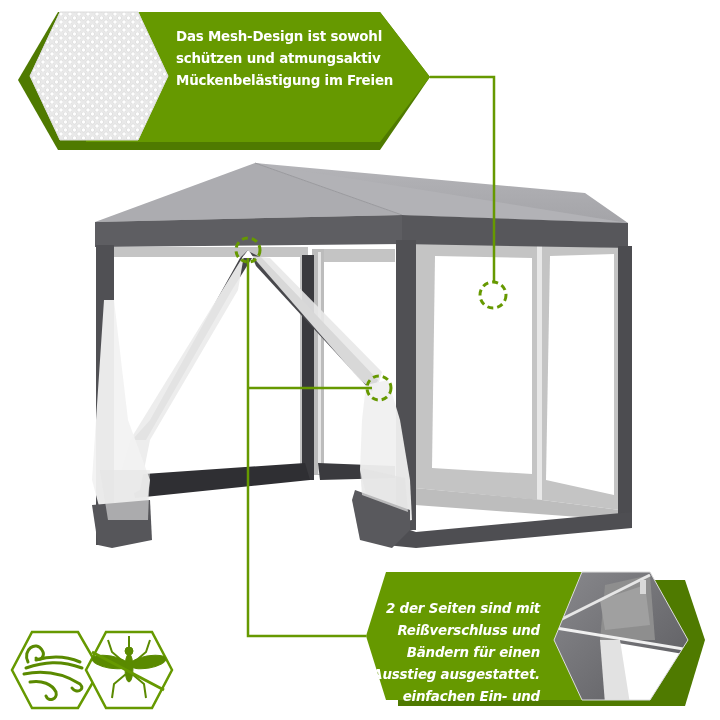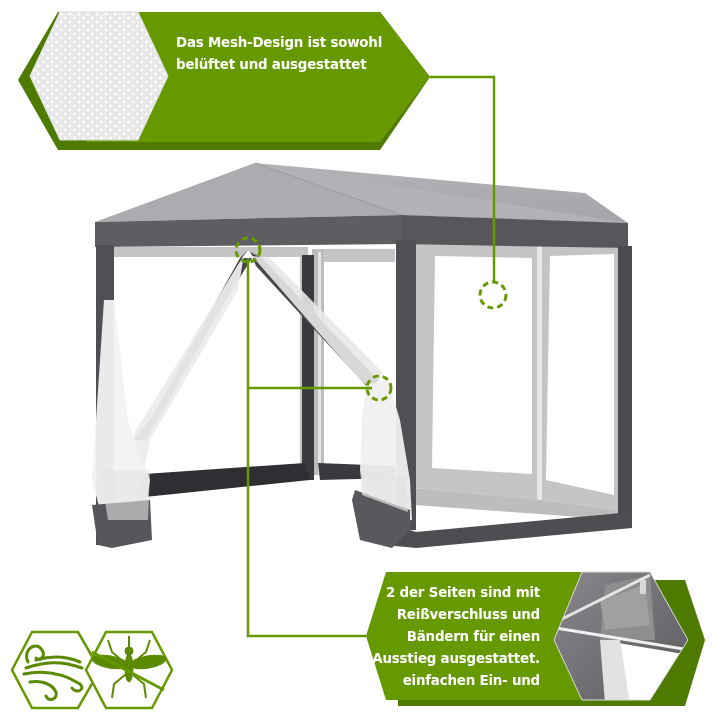"Das Mesh-Design ist sowohl" .banner-top-text { top: 32px -> 26px }
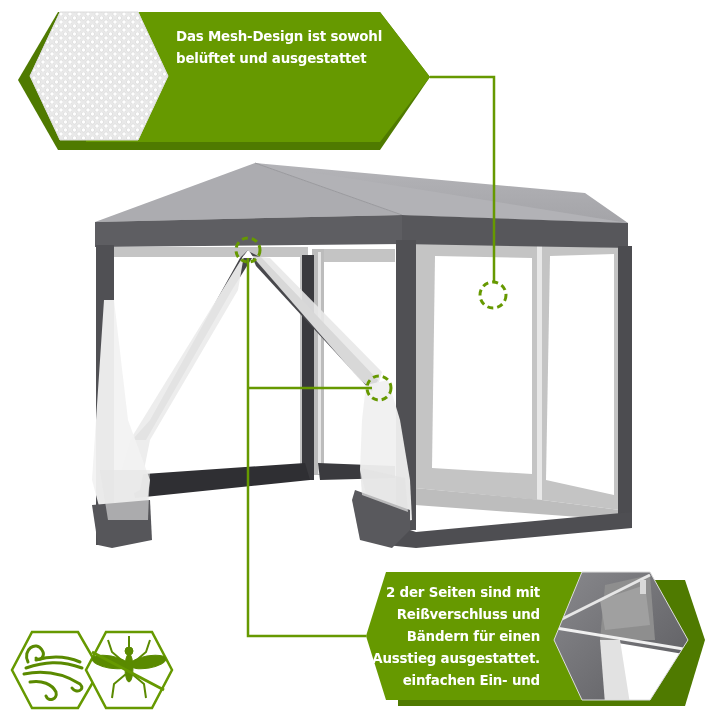"belüftet und ausgestattet" span { text: belüftet und ausgestattet -> schützen und atmungsaktiv }
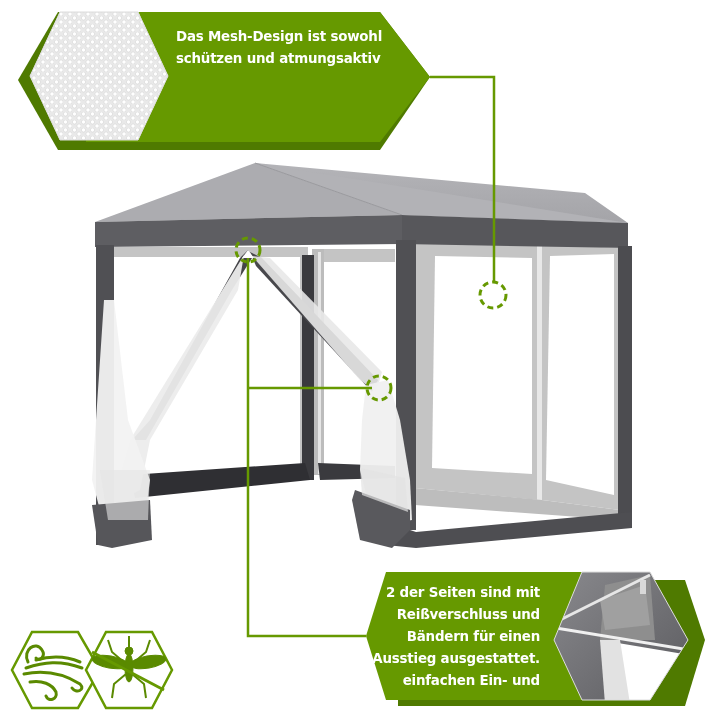"Mückenbelästigung im Freien" span { html: none -> <span>Mückenbelästigung im Freien</span> }
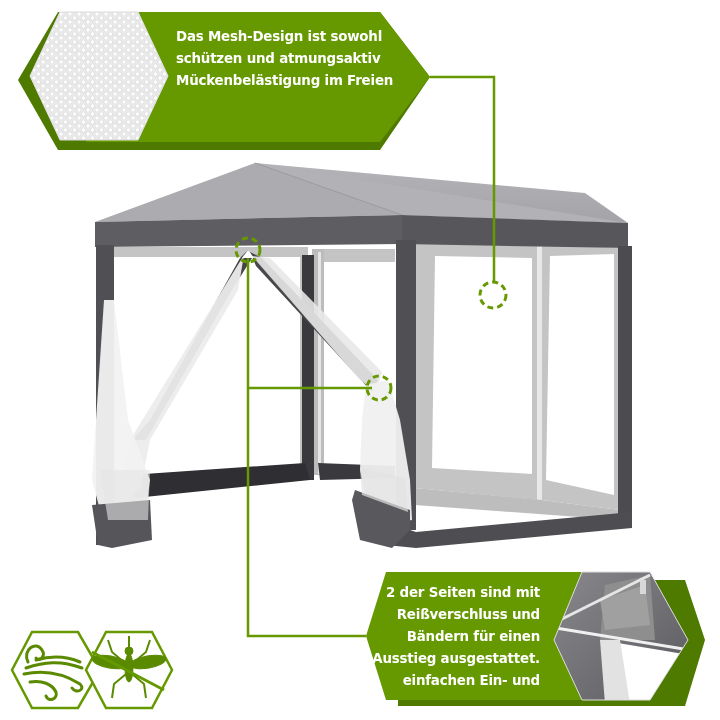"2 der Seiten sind mit" .banner-bottom-text { font-style: none -> italic; top: 582px -> 598px }
